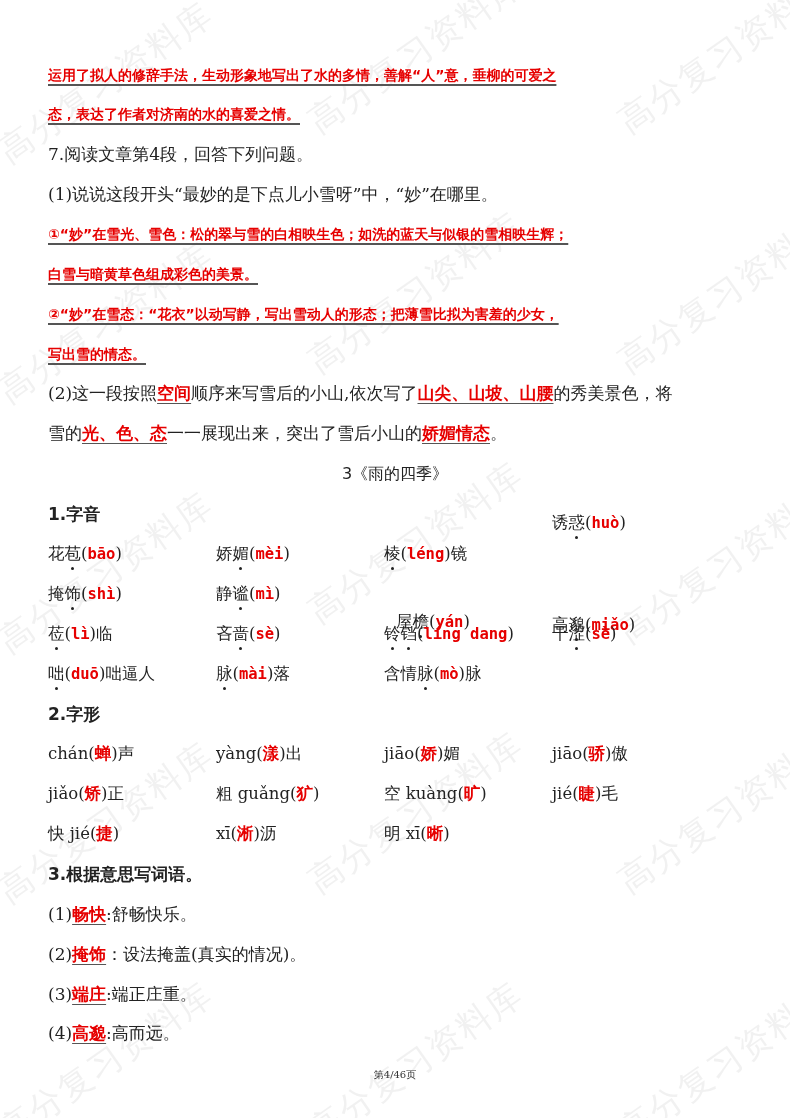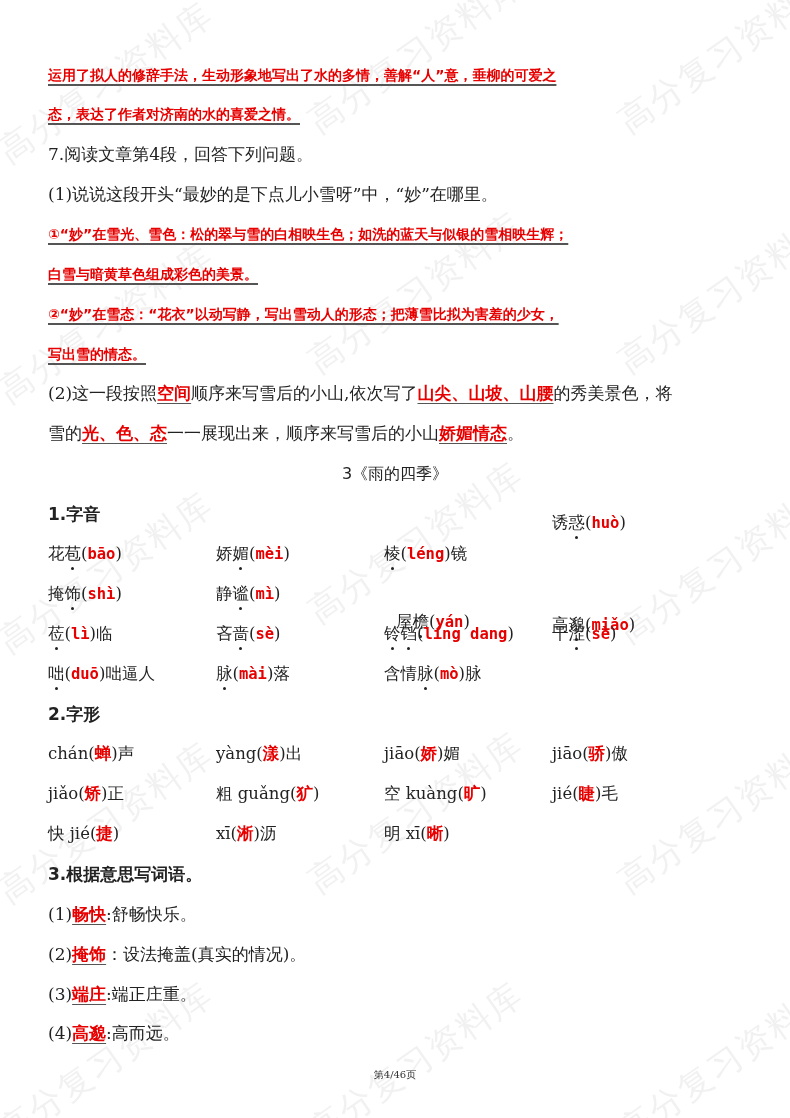"一一展现出来，顺序来写雪后的小山" span { text: 顺序来写雪后的小山 -> 突出了雪后小山的 }
